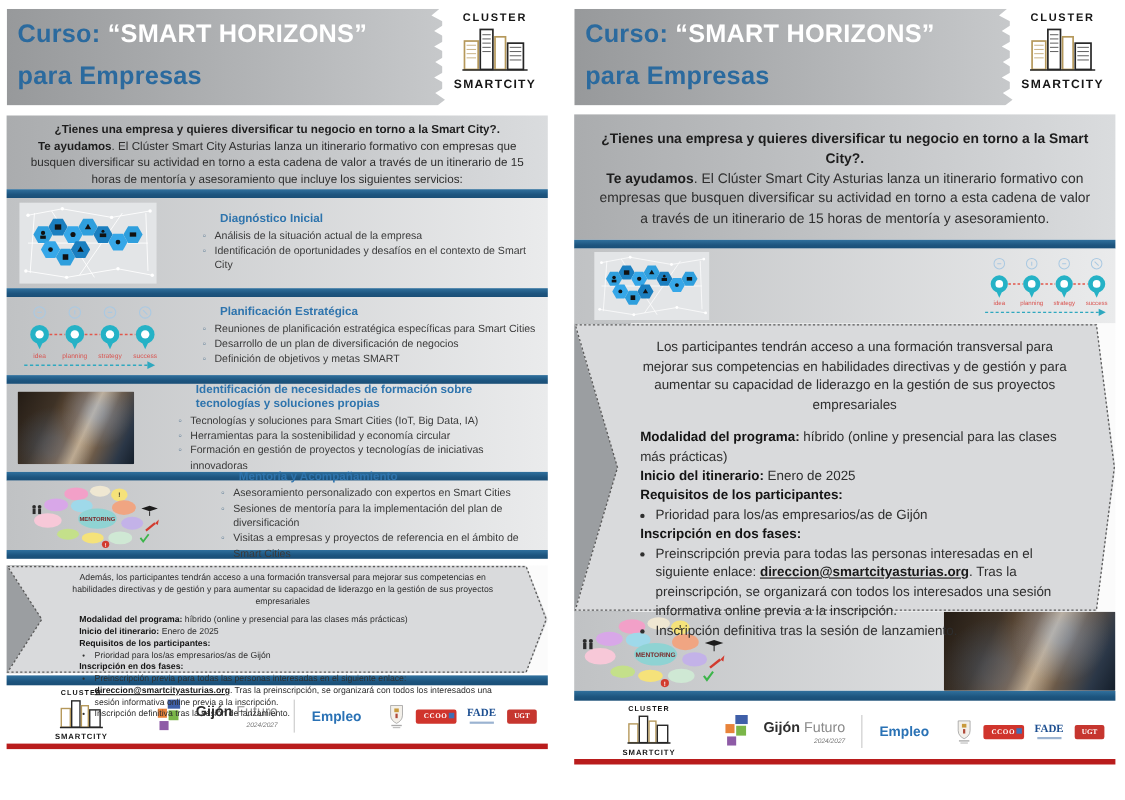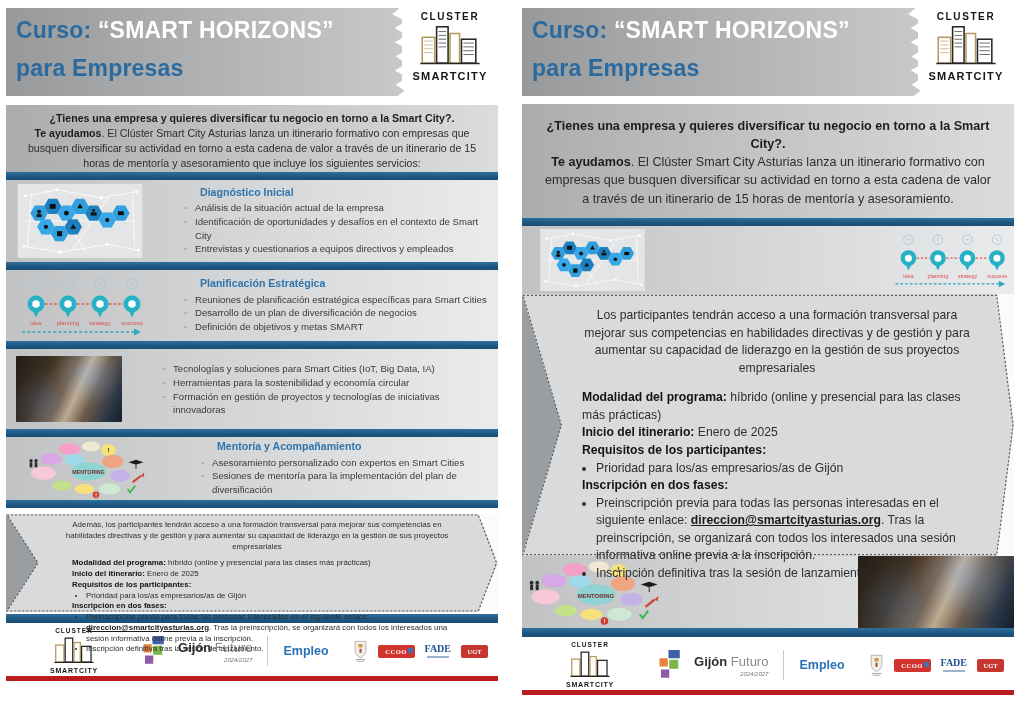"Entrevistas y cuestionarios a equipos" li { html: <li>Entrevistas y cuestionarios a equipos directivos y empleados</li> -> none }
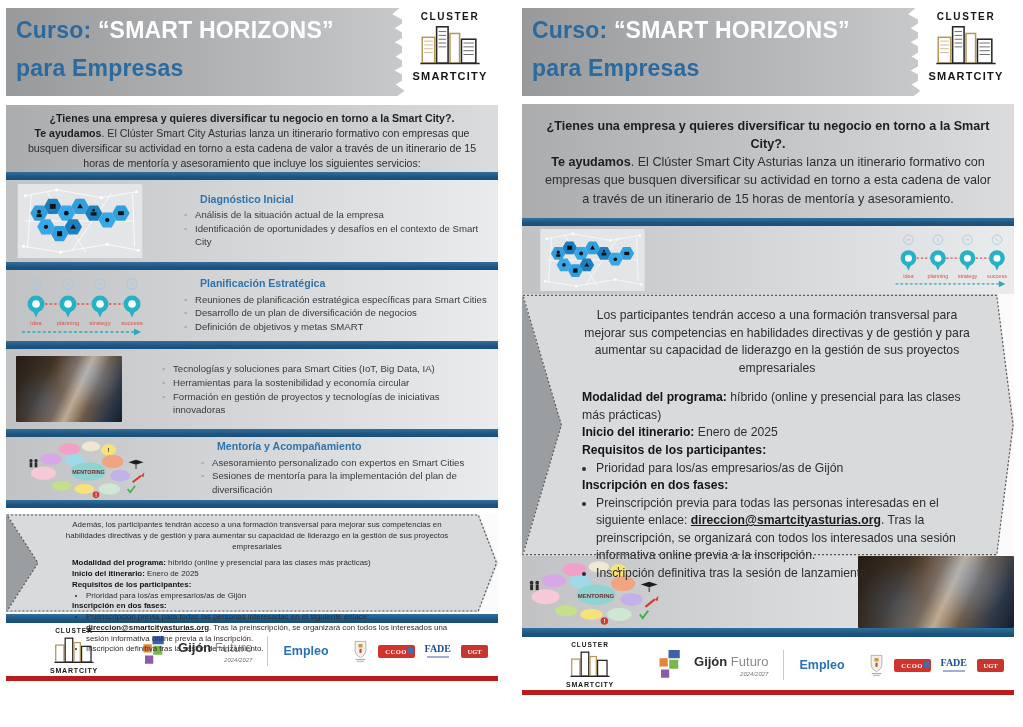"Identificación de necesidades de" div.sec-h { html: none -> <div>Identificación de necesidades de formación sobre tecnologías y soluciones propias</div> }
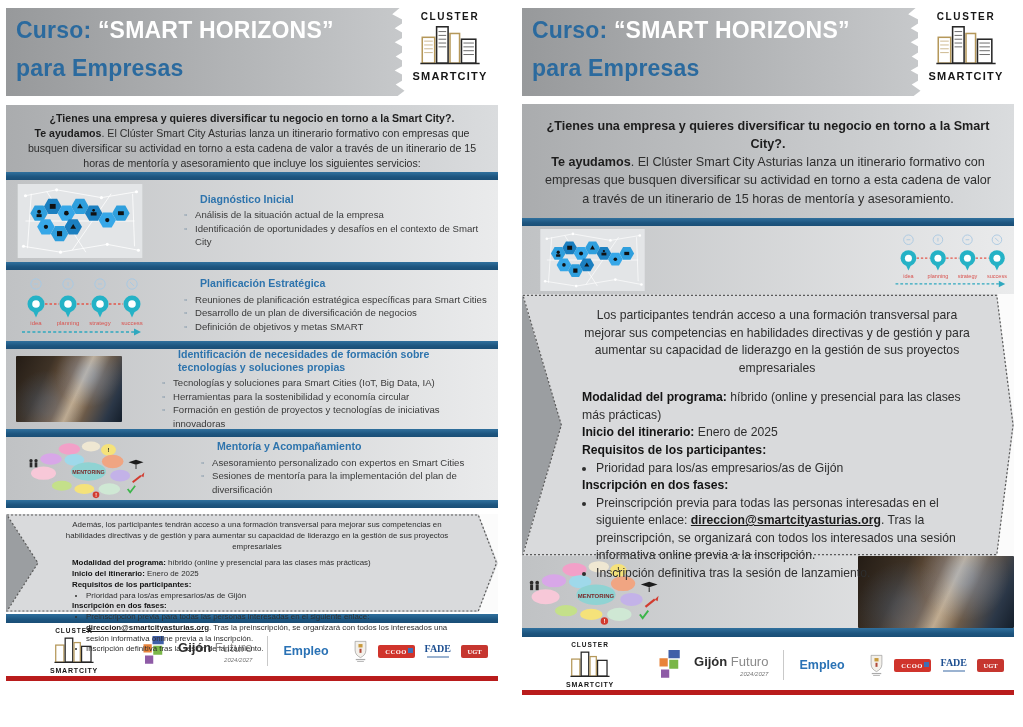"Visitas a empresas y proyectos" li { html: none -> <li>Visitas a empresas y proyectos de referencia en el ámbito de Smart Cities</li> }
